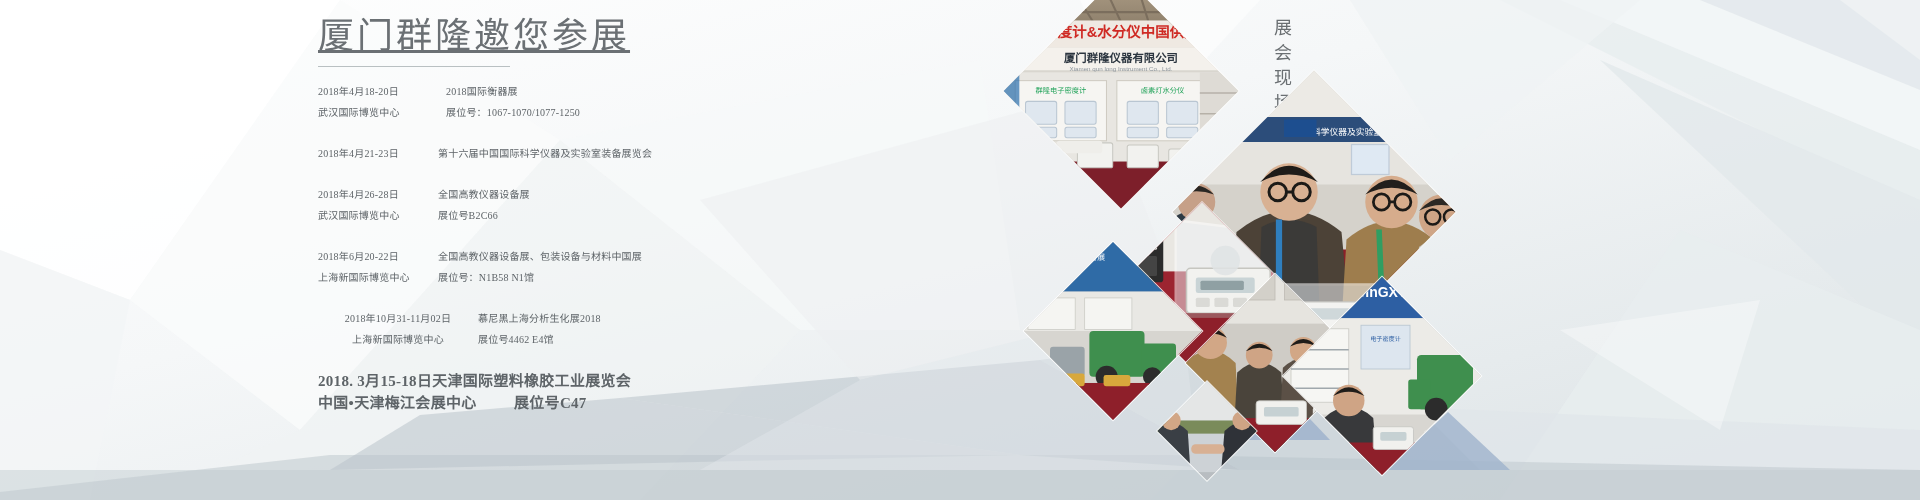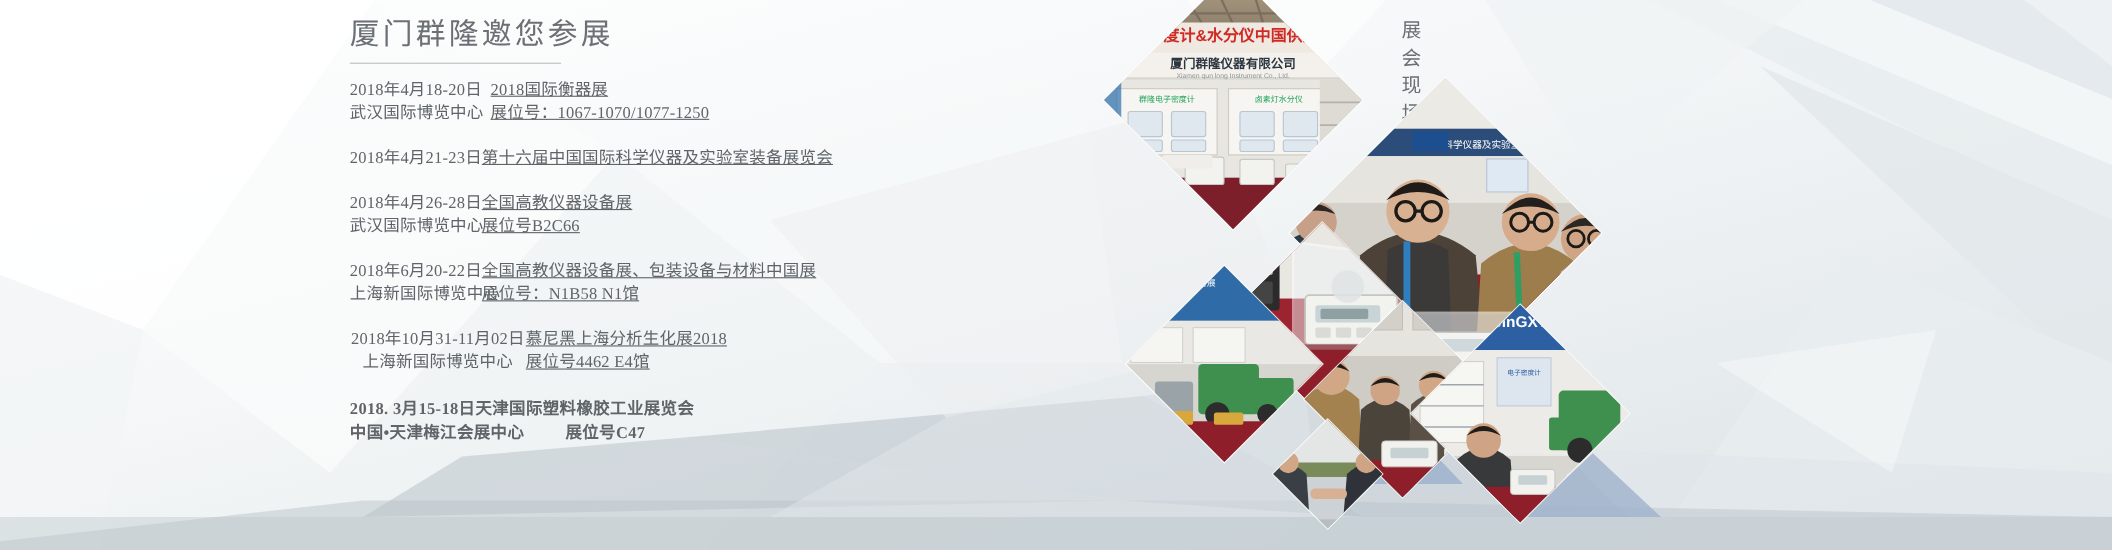"厦门群隆邀您参展" .headline { font-size: 27px -> 36px; text-decoration: none -> underline }
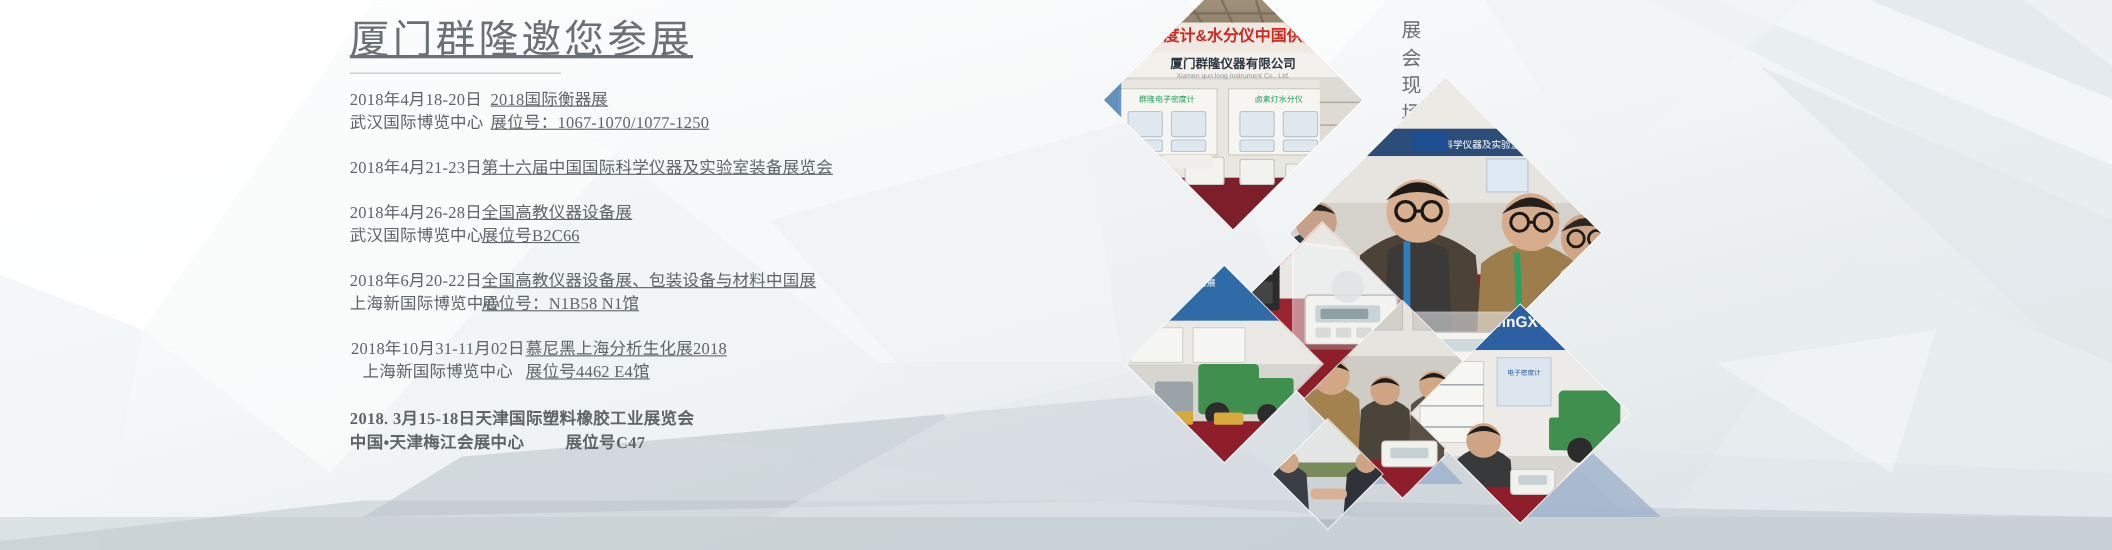"2018年4月18-20日" .ev .row { font-size: 15px -> 10px }
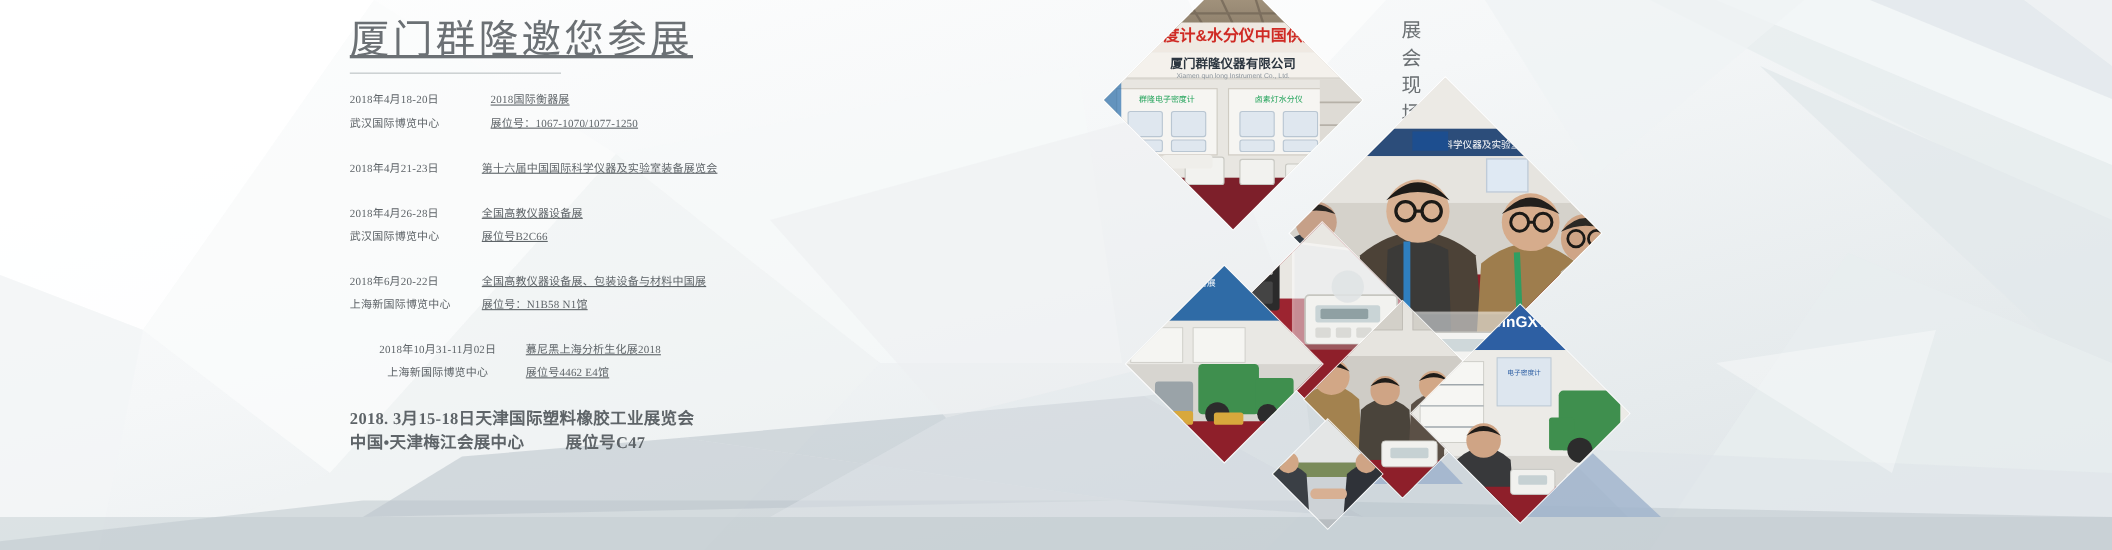"2018国际衡器展" .ev .row .c2 { text-decoration: underline -> none }
